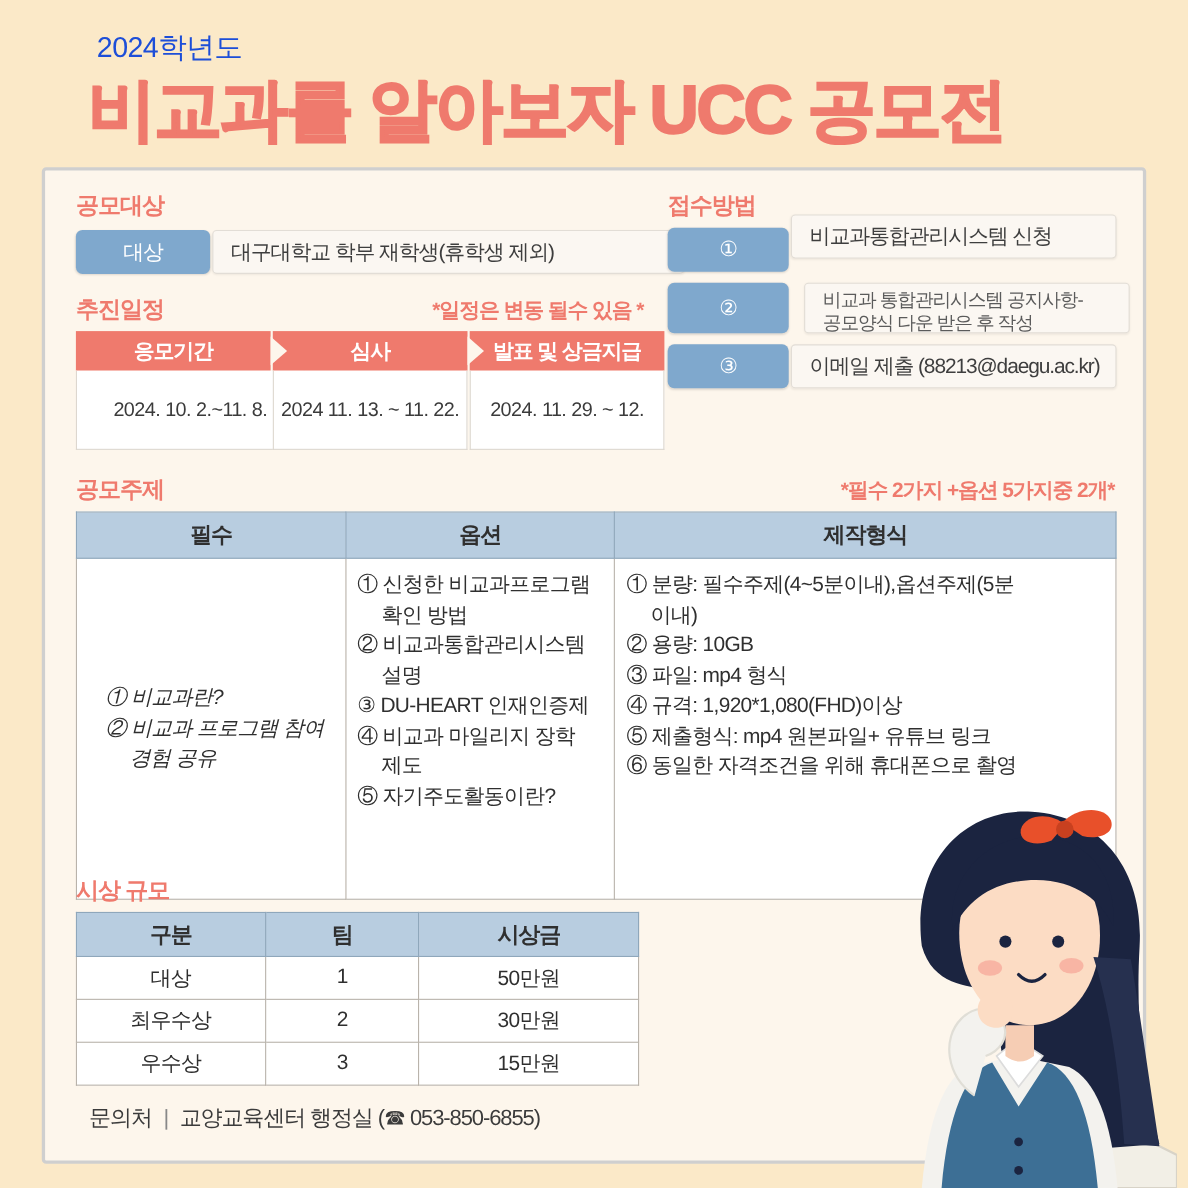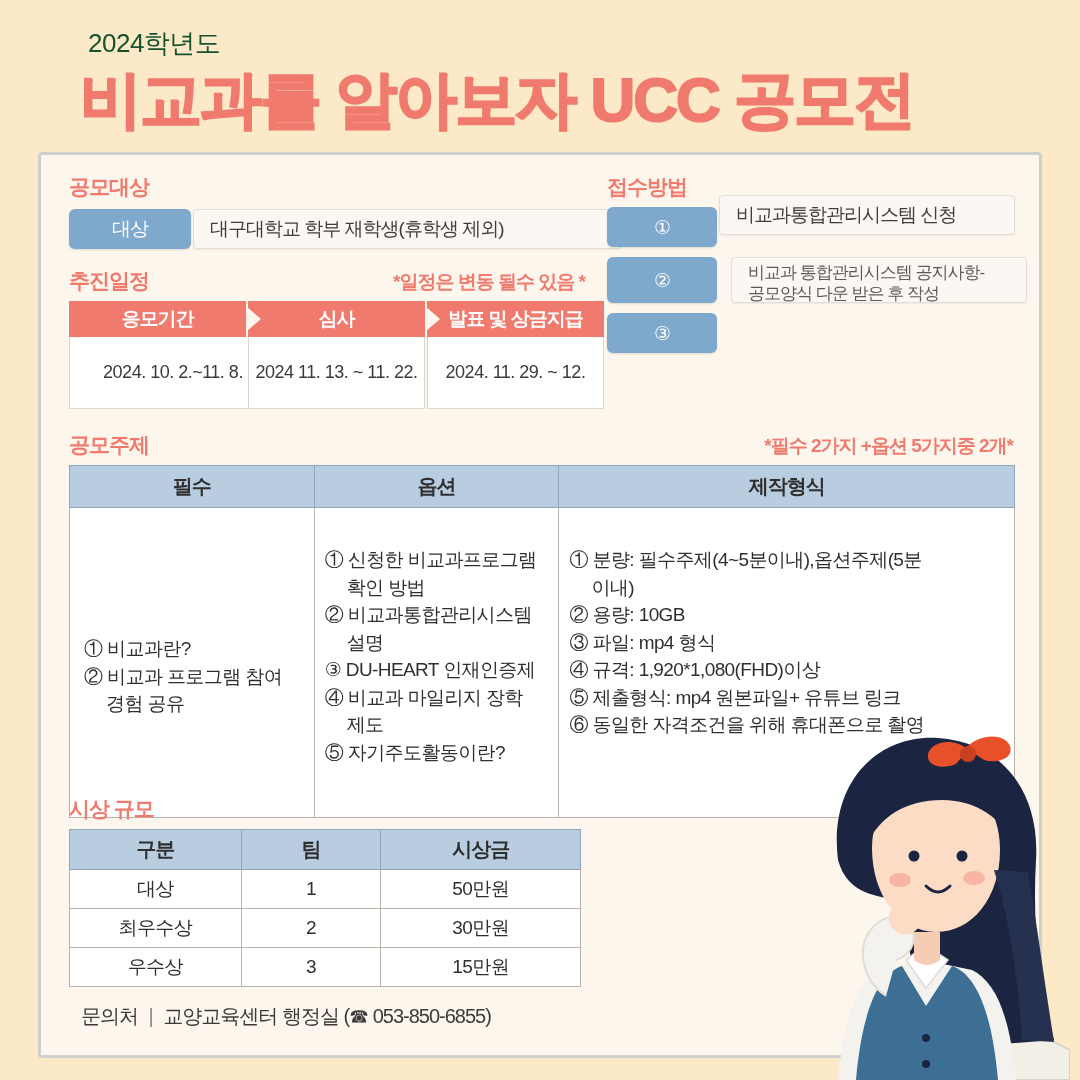"2024학년도" .year { color: #14532d -> #1d4ed8 }
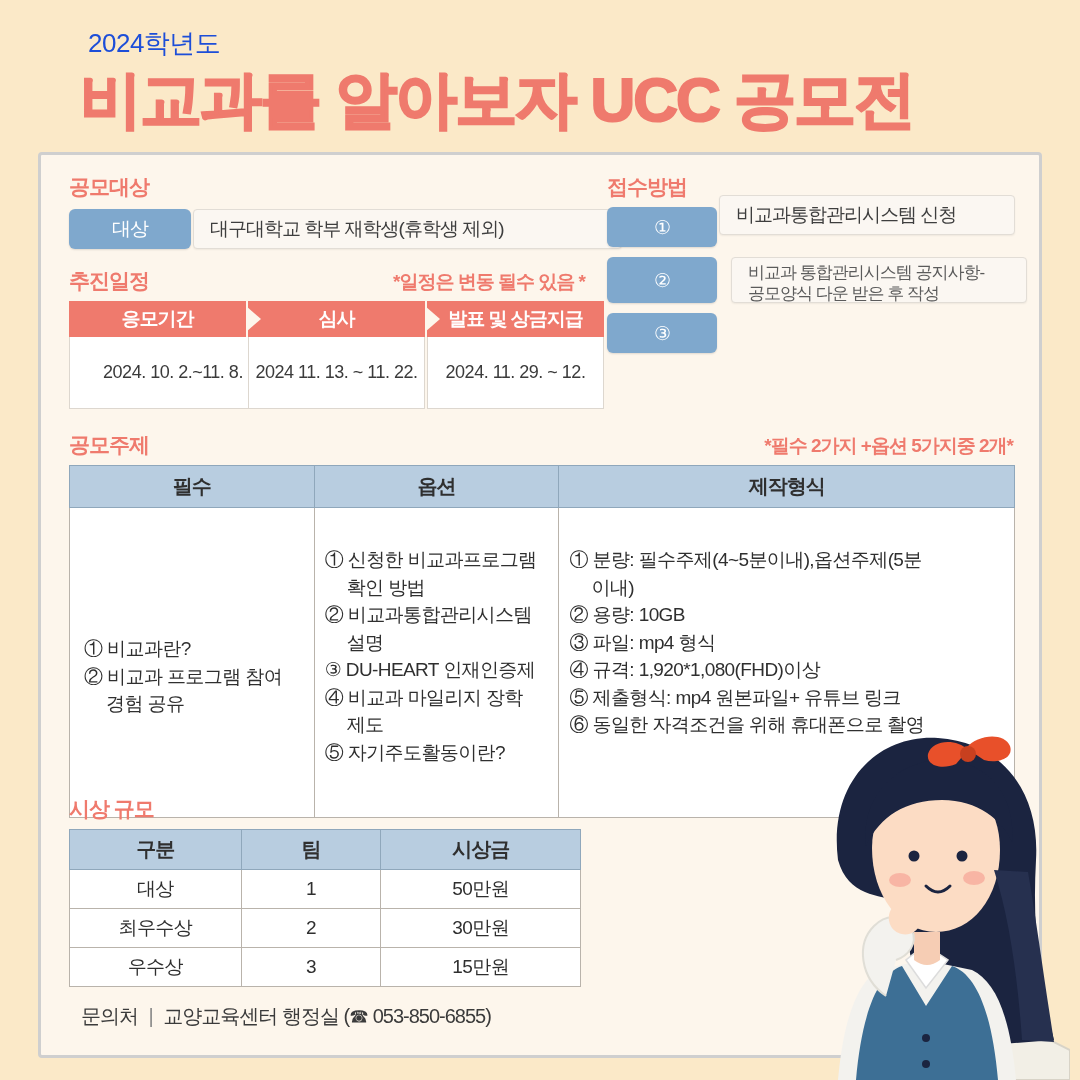"이메일 제출 (88213@daegu.ac.kr)" div.rowbox { html: none -> <div>이메일 제출 (88213@daegu.ac.kr)</div> }
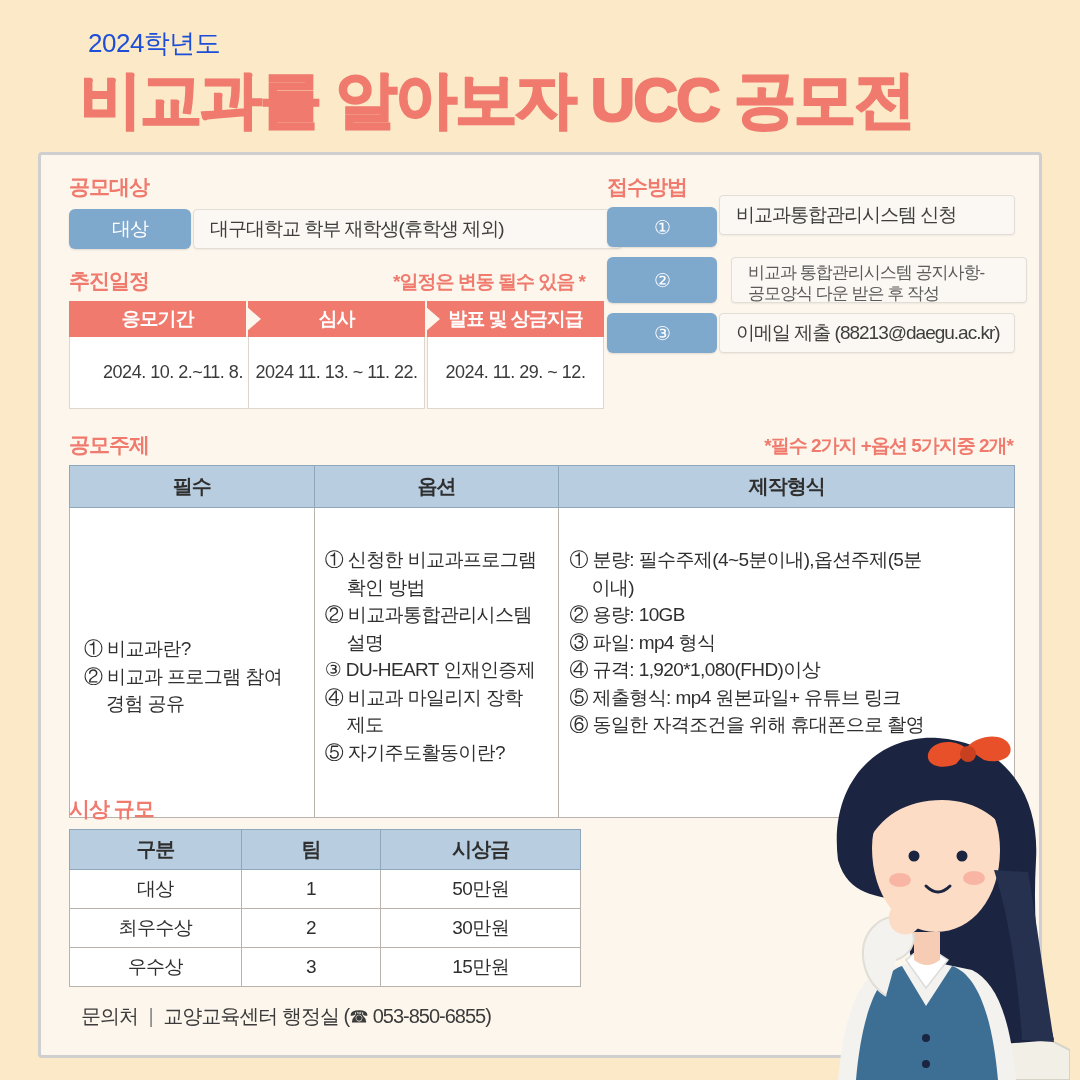"① 신청한 비교과프로그램" .tcell-list { margin-top: 28px -> none }
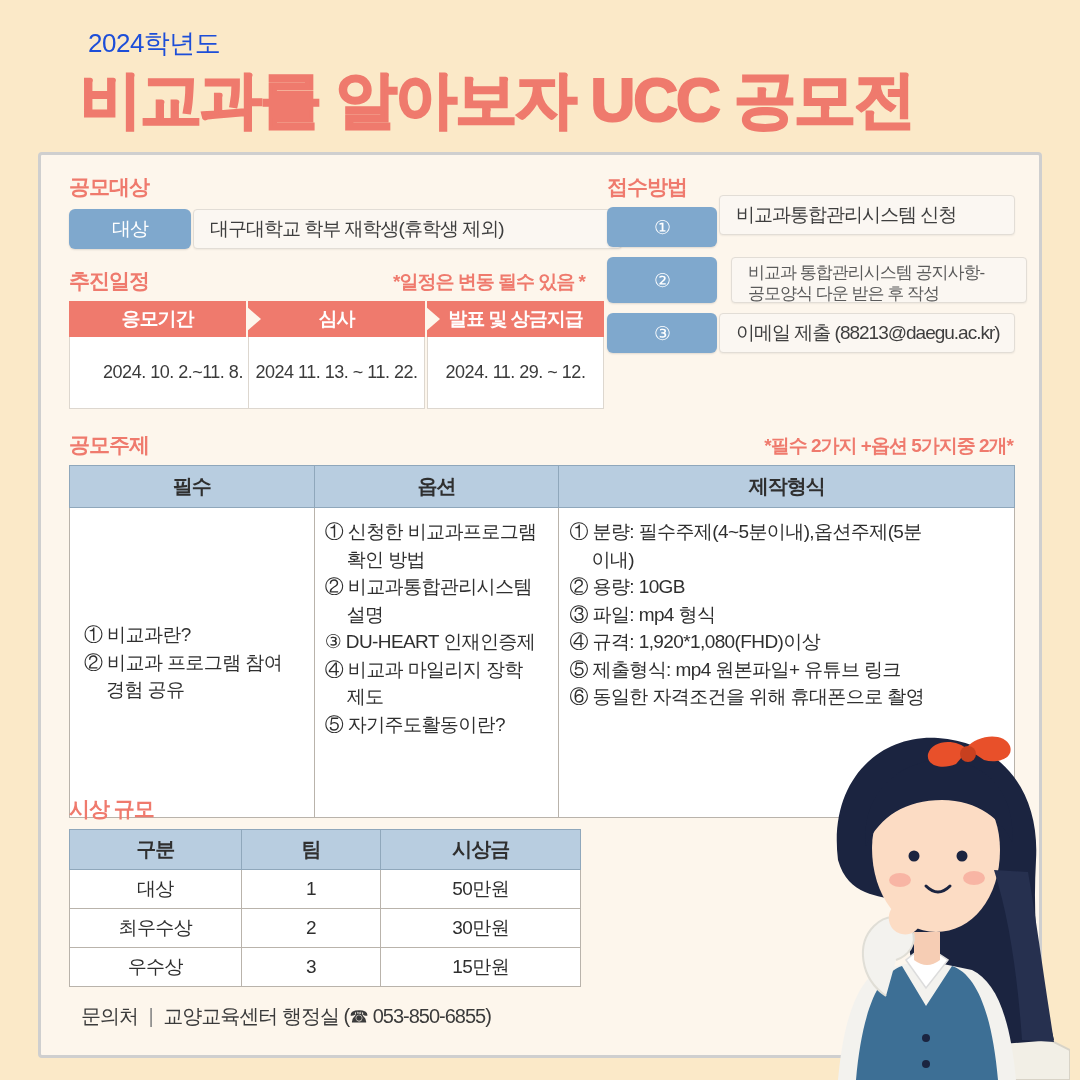"① 비교과란?" td.mid { font-style: none -> italic; padding-left: 14px -> 26px }
